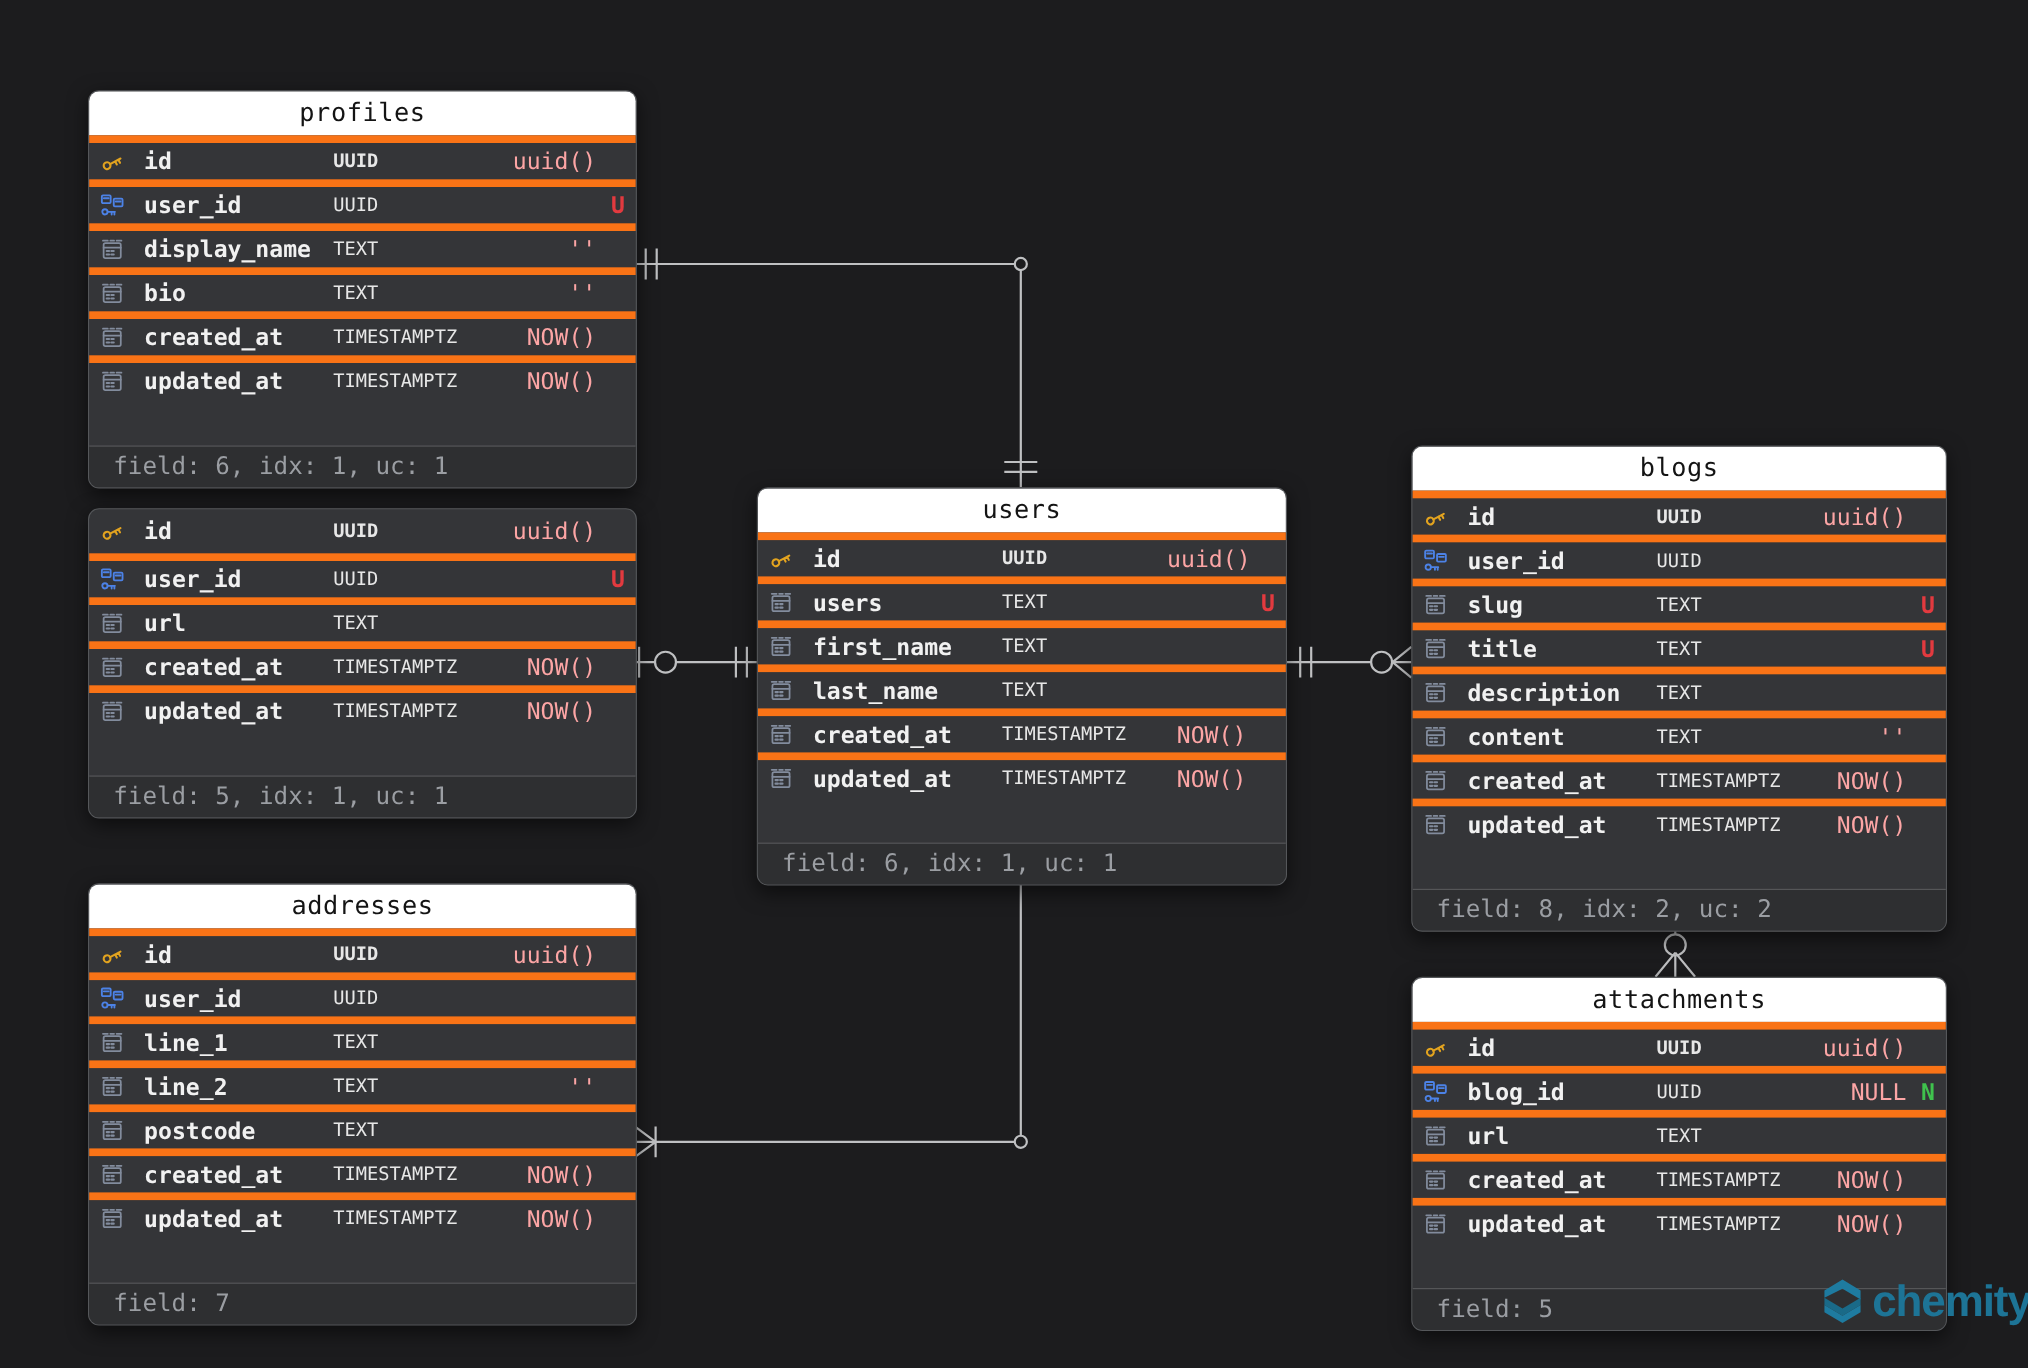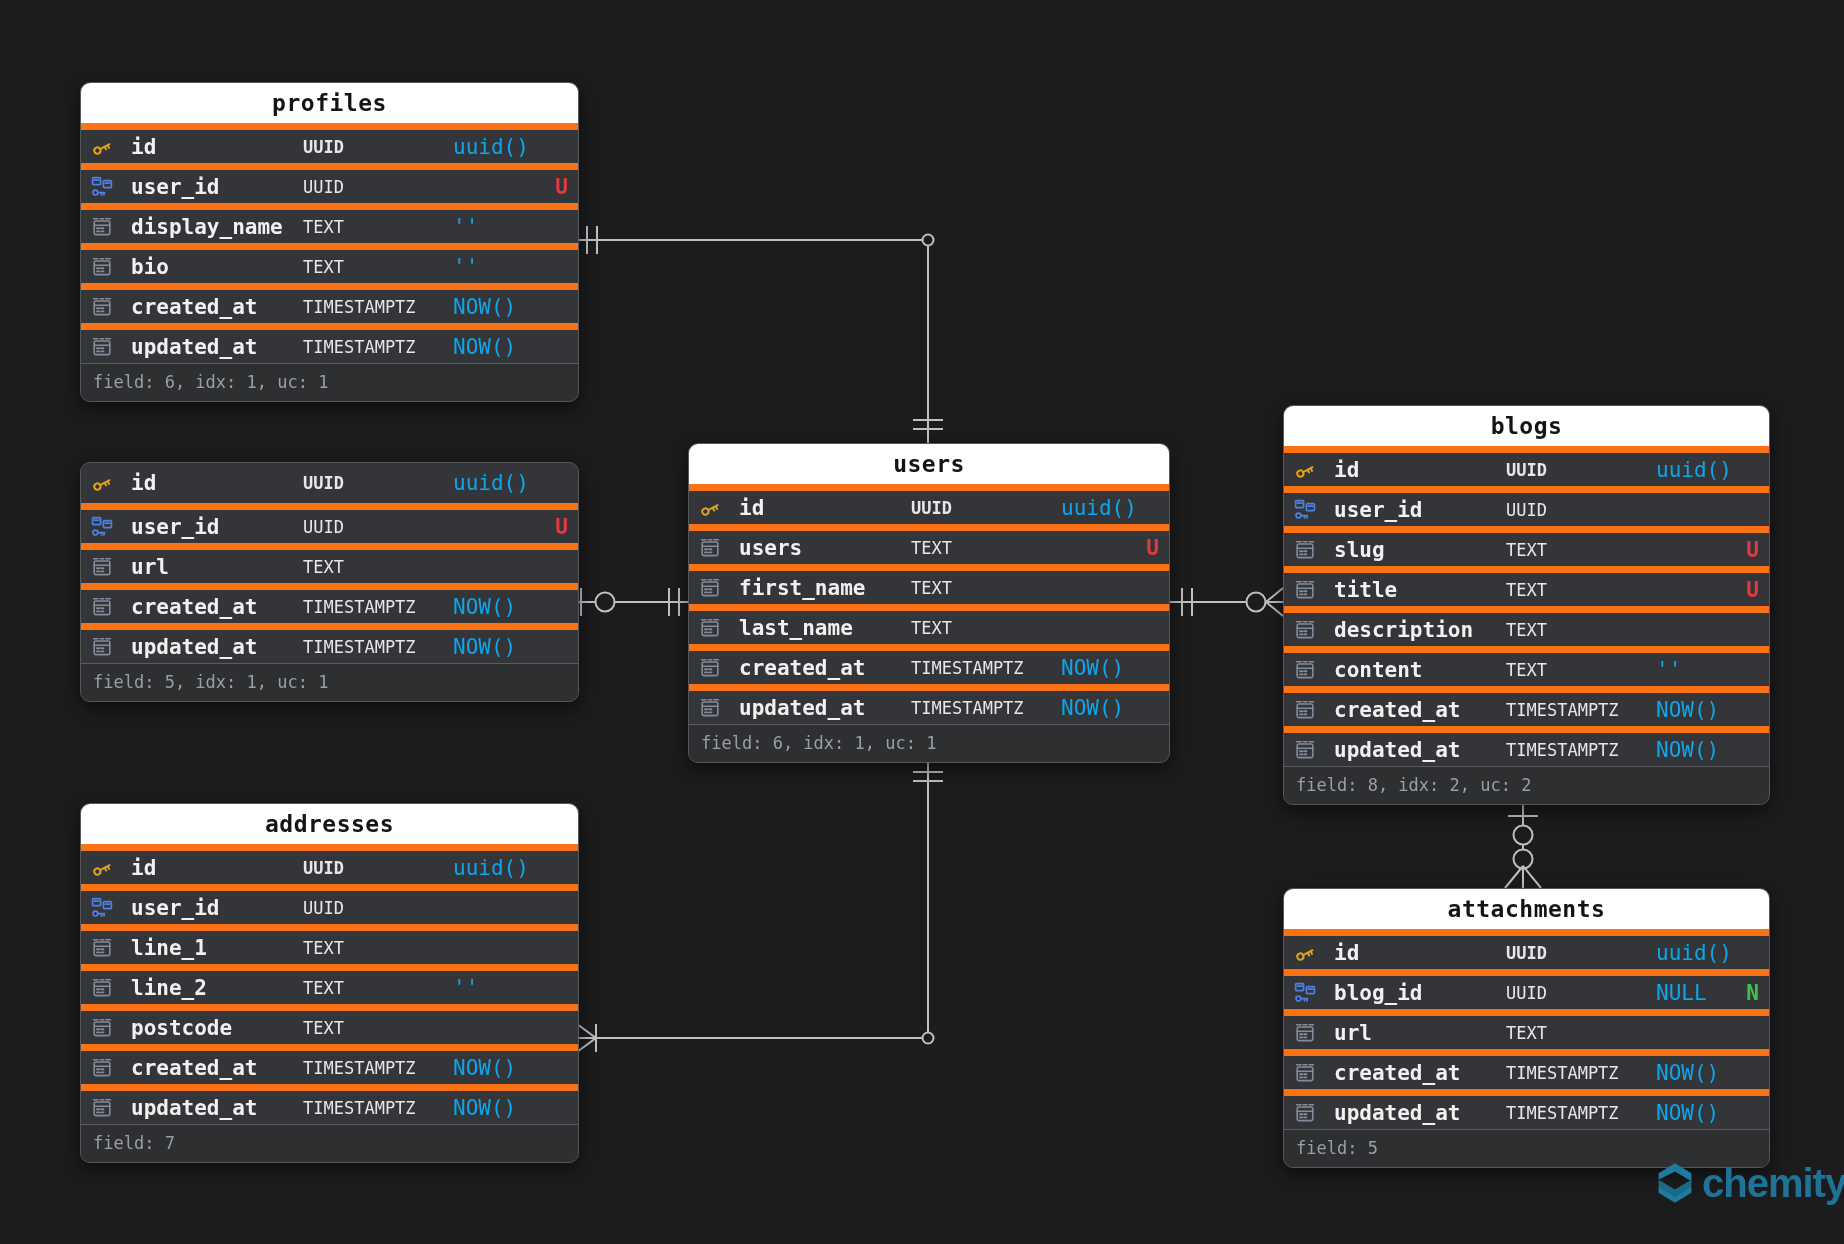"profiles" .t-header { font-weight: bold -> normal }
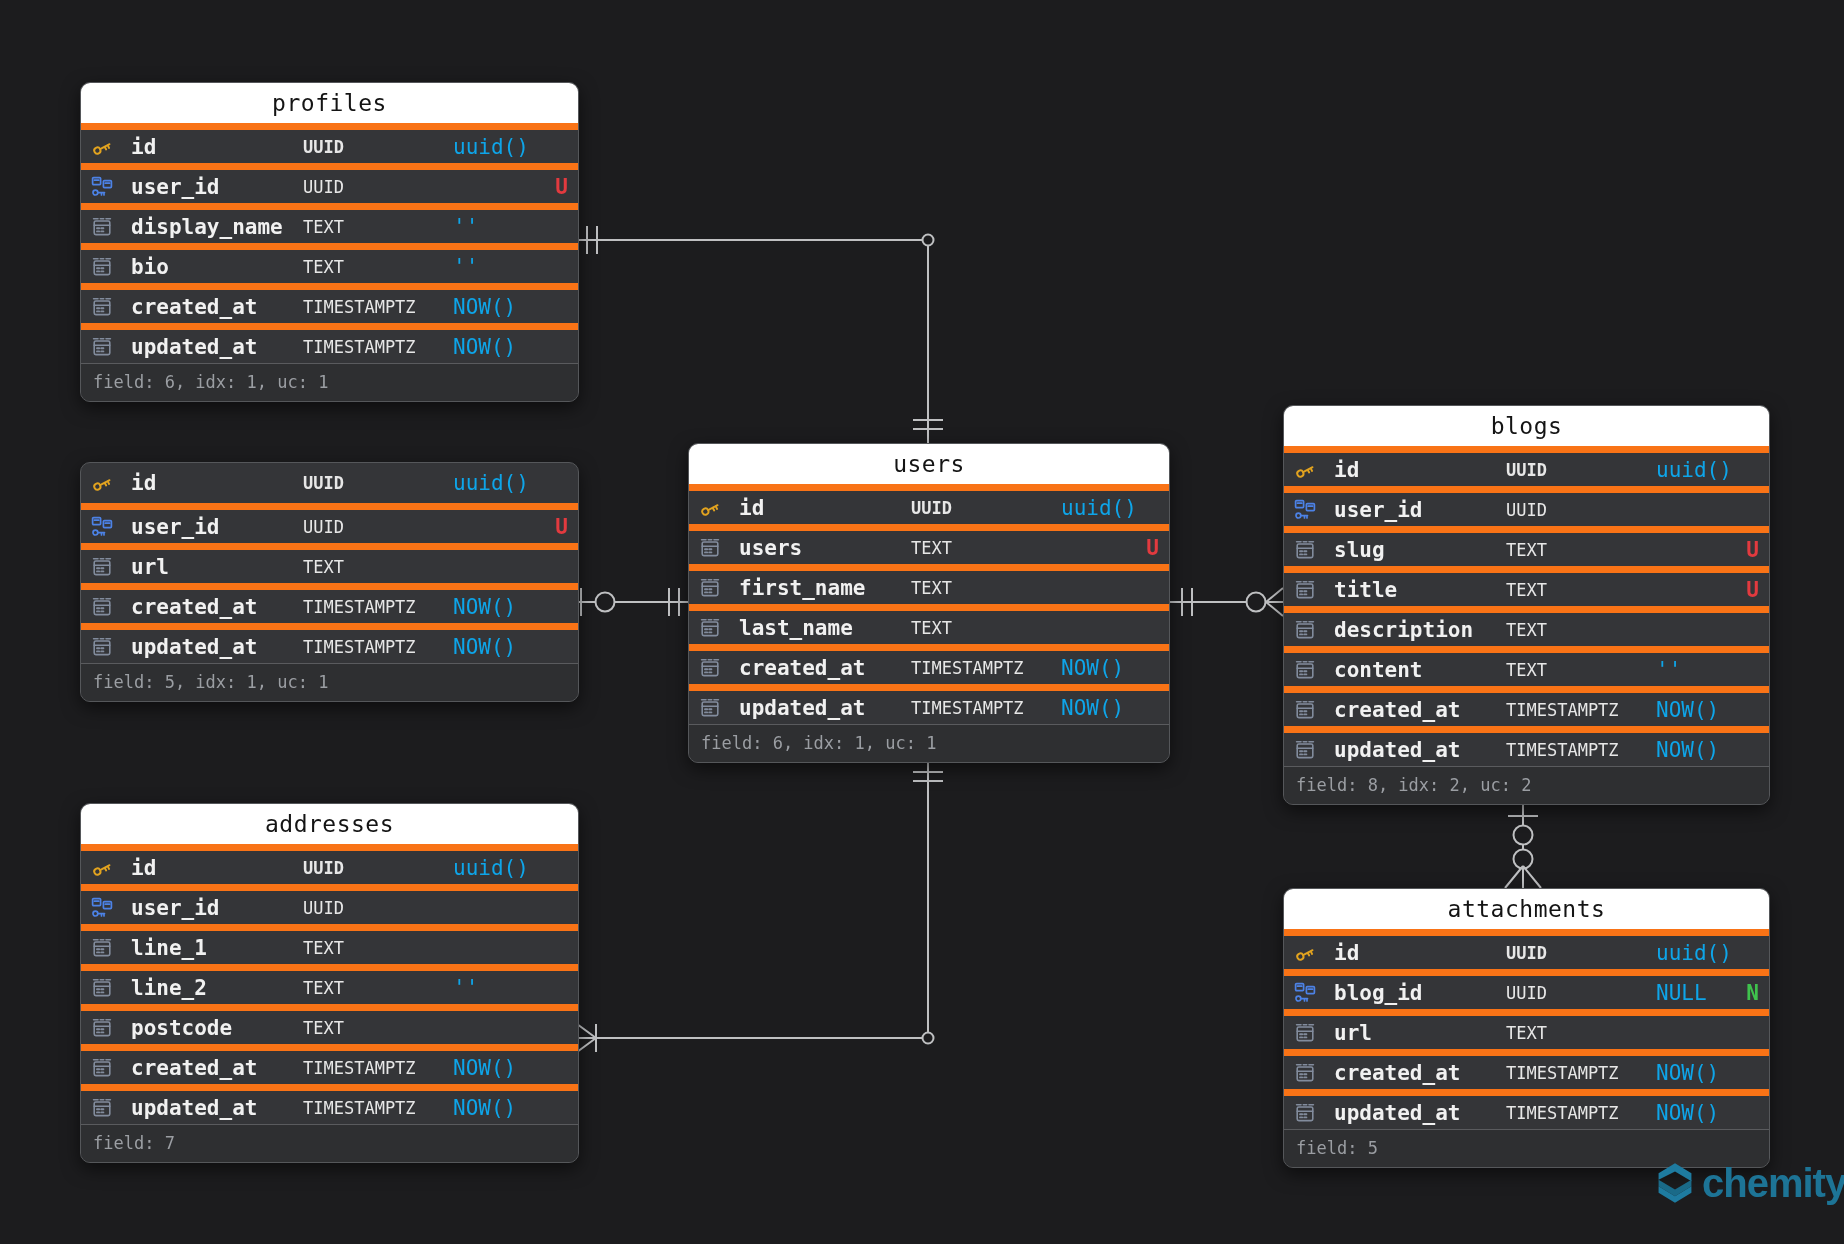"uuid()" .c-def { color: #0ea5e9 -> #fca5a5; text-align: none -> right }
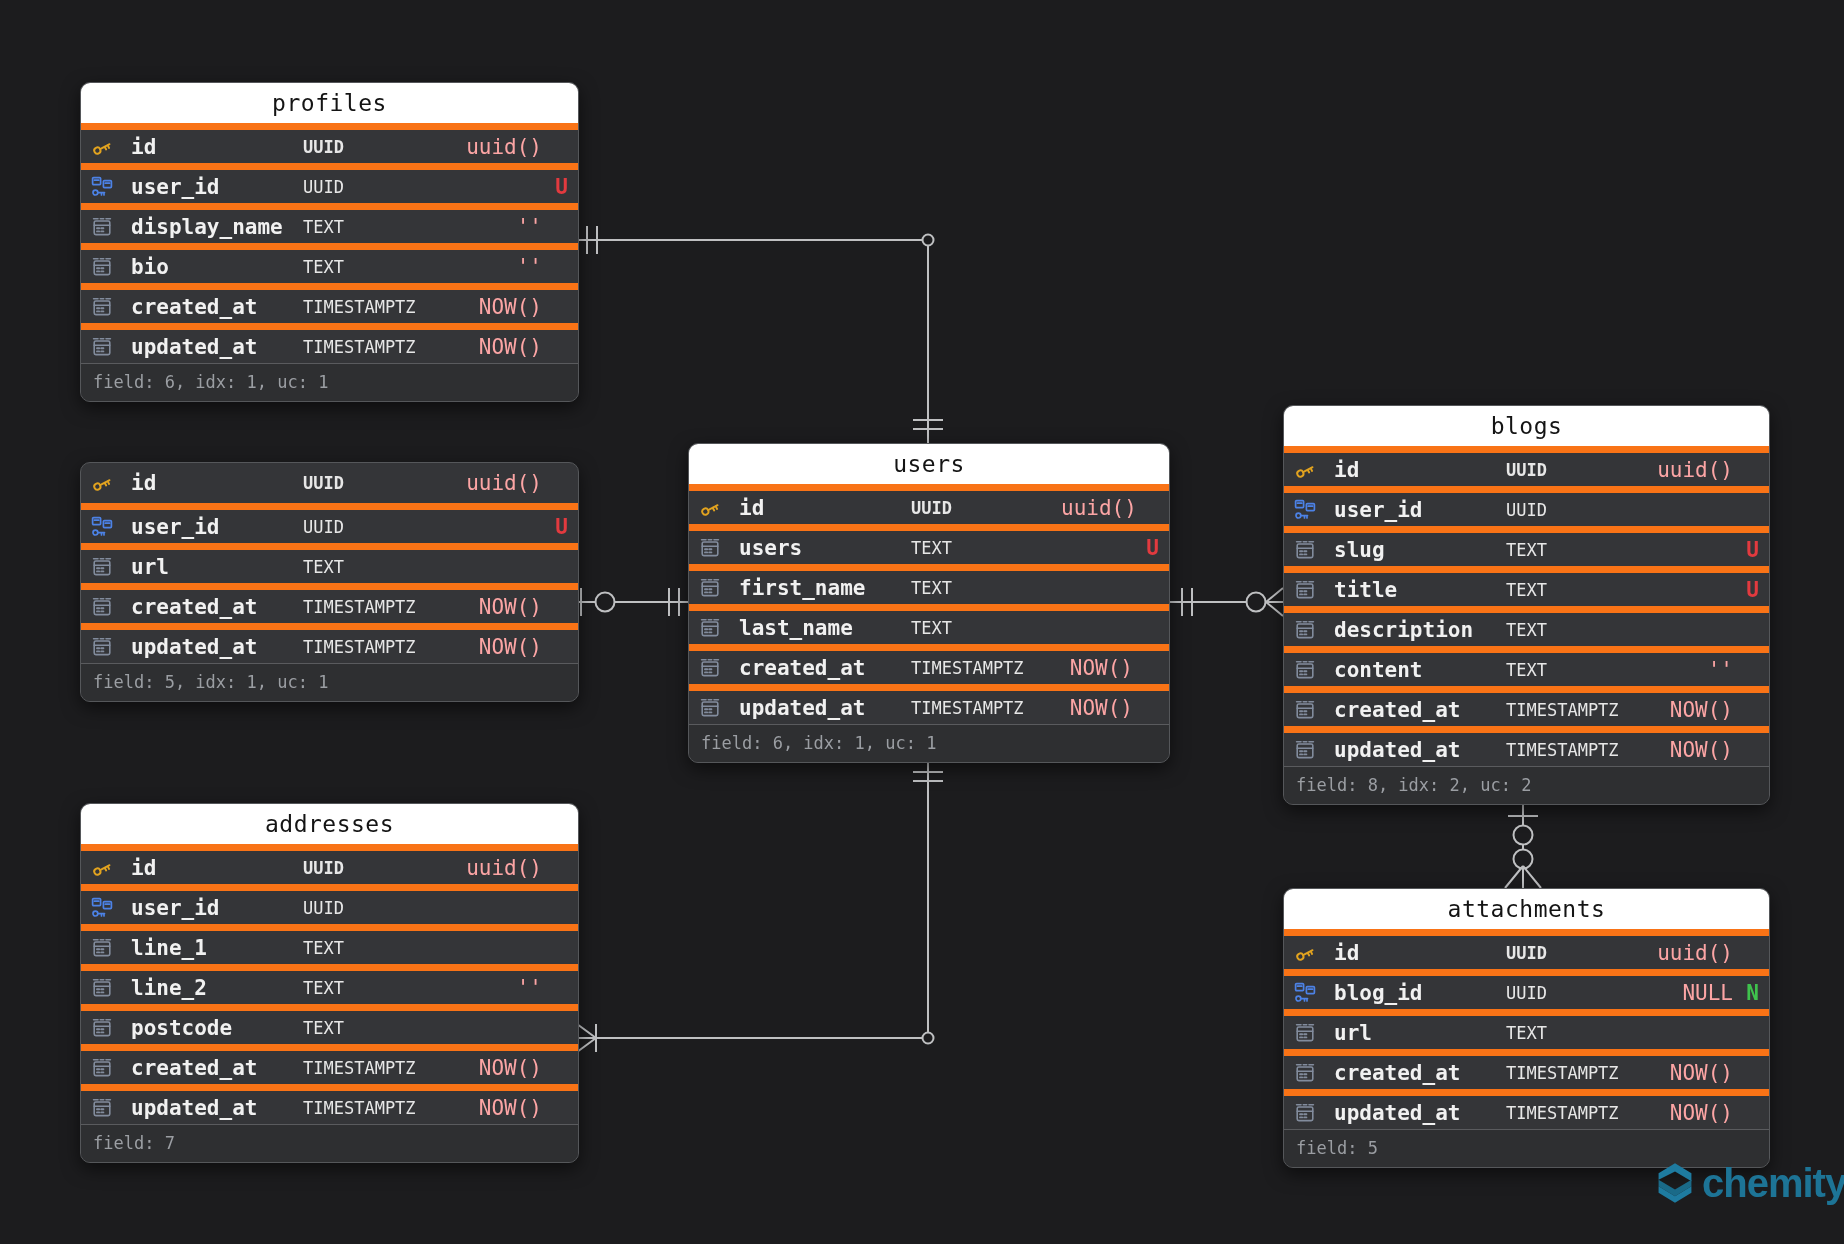"field: 6, idx: 1, uc:" .t-footer { font-size: 17px -> 22px; margin-top: none -> 42px; padding-left: 12px -> 22px }
